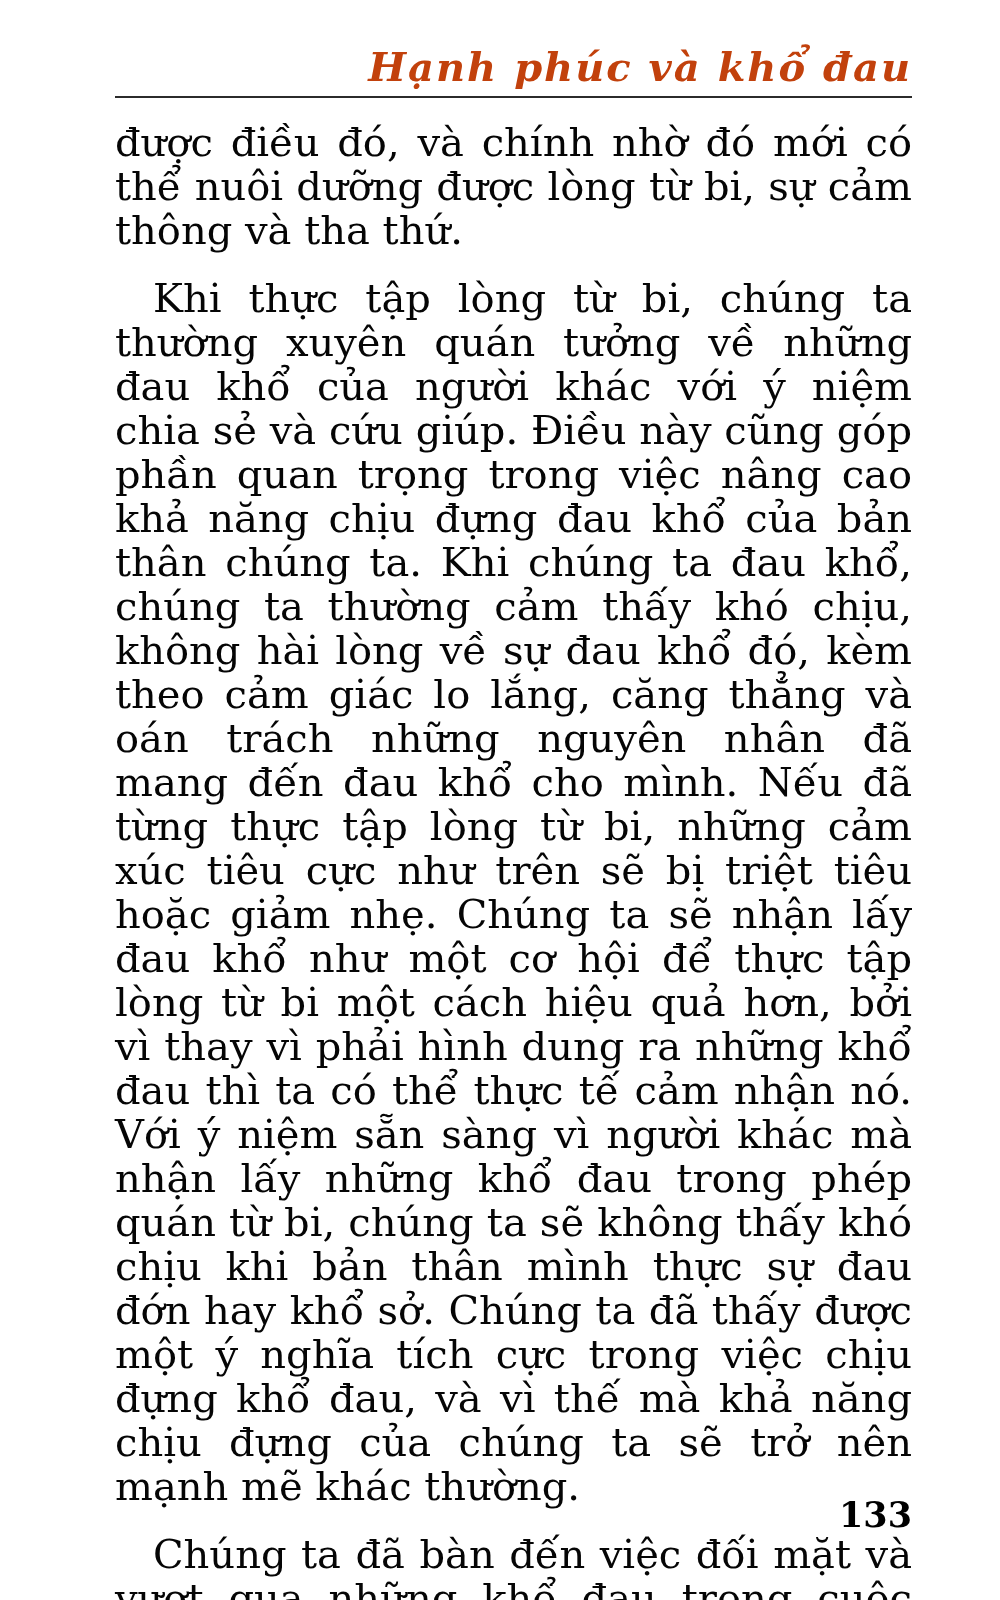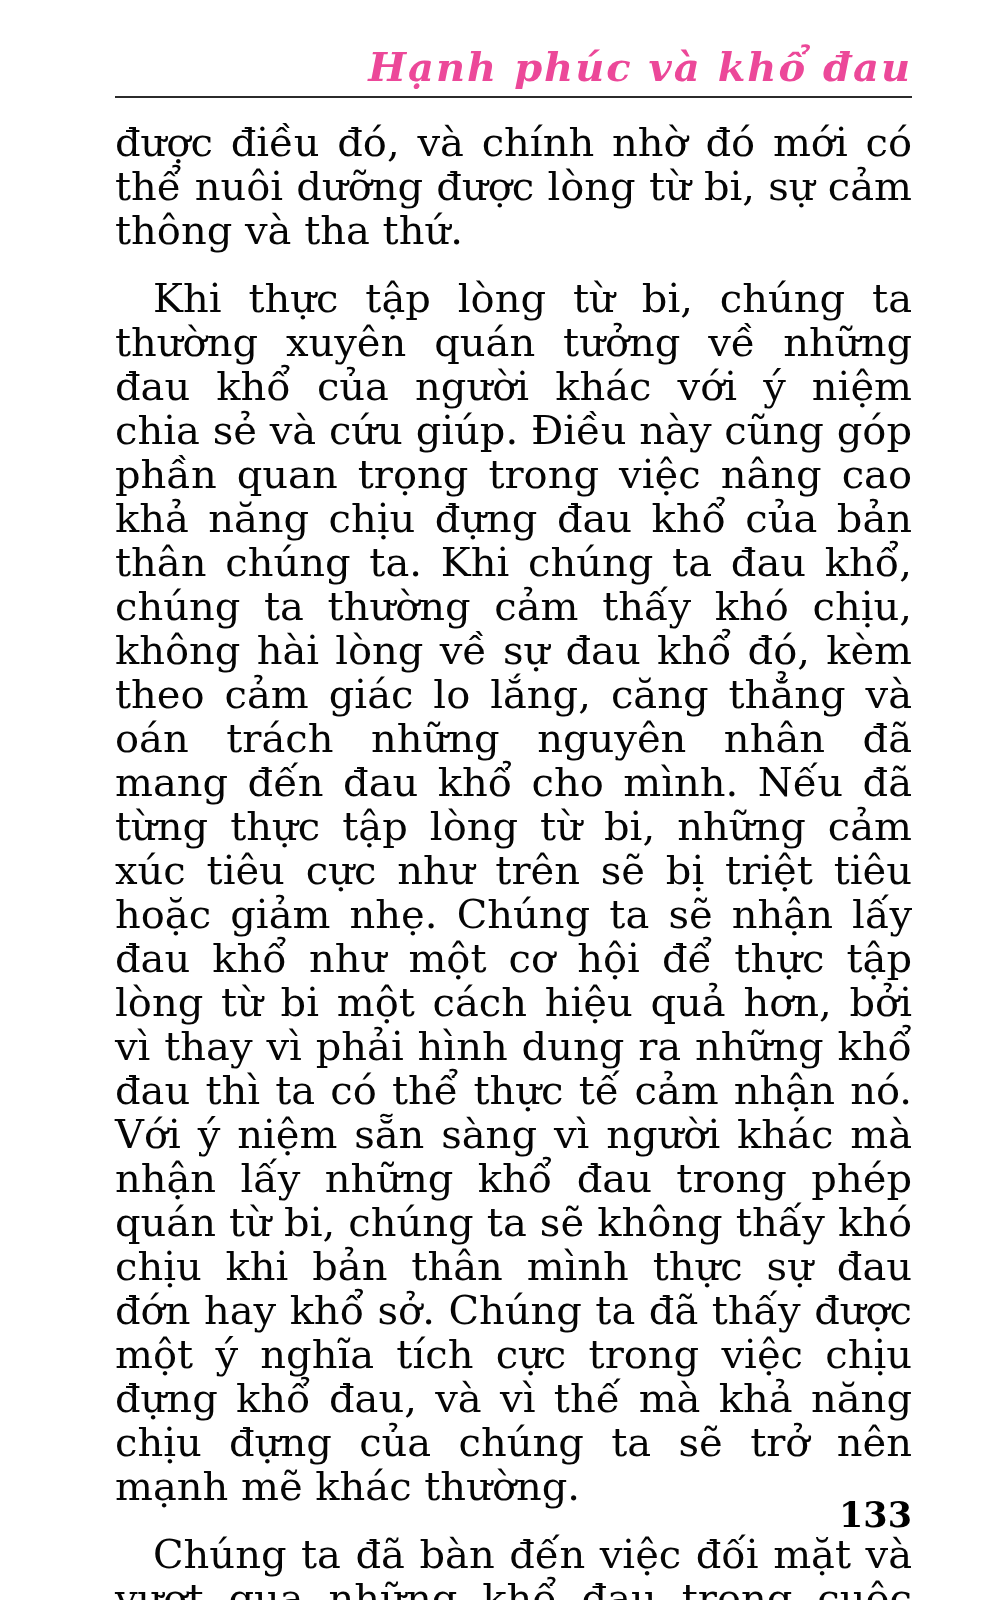"Hạnh phúc và khổ đau" .running-head { color: #ec4899 -> #c2410c }
